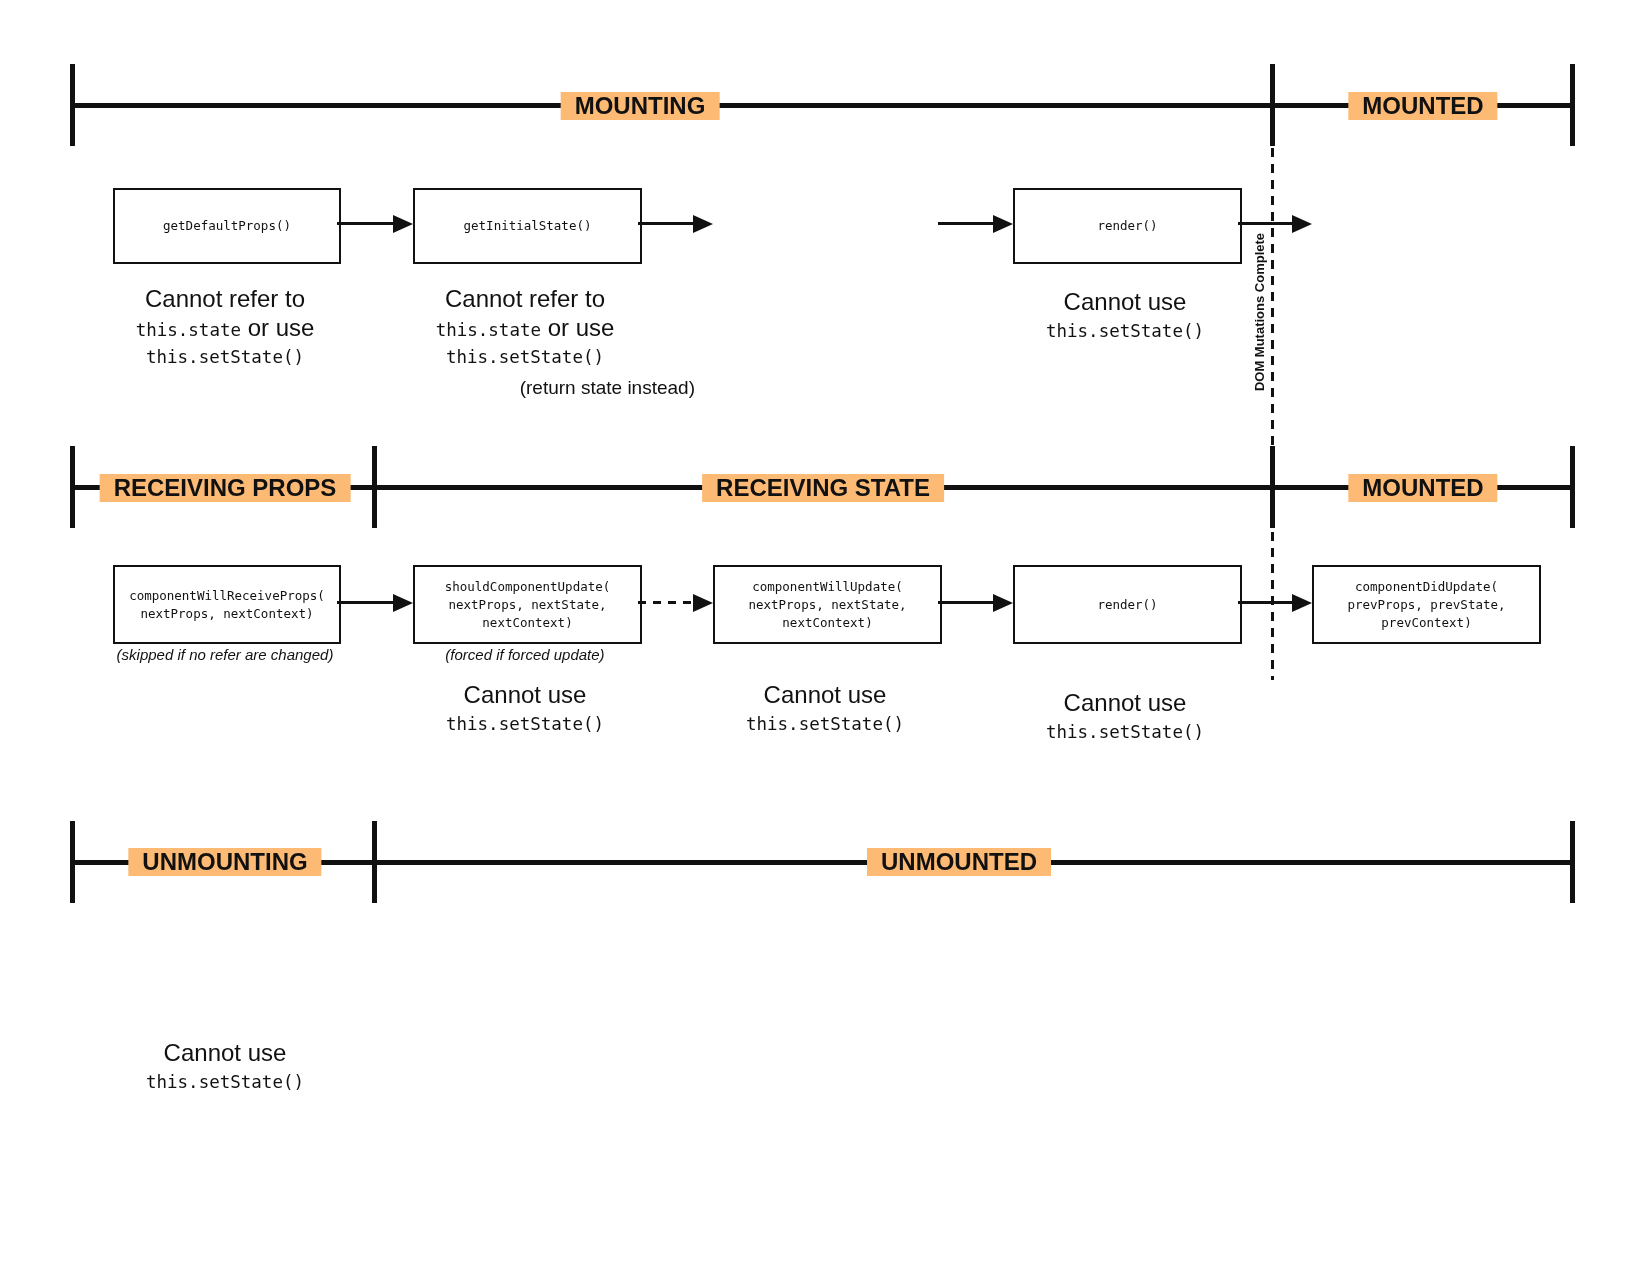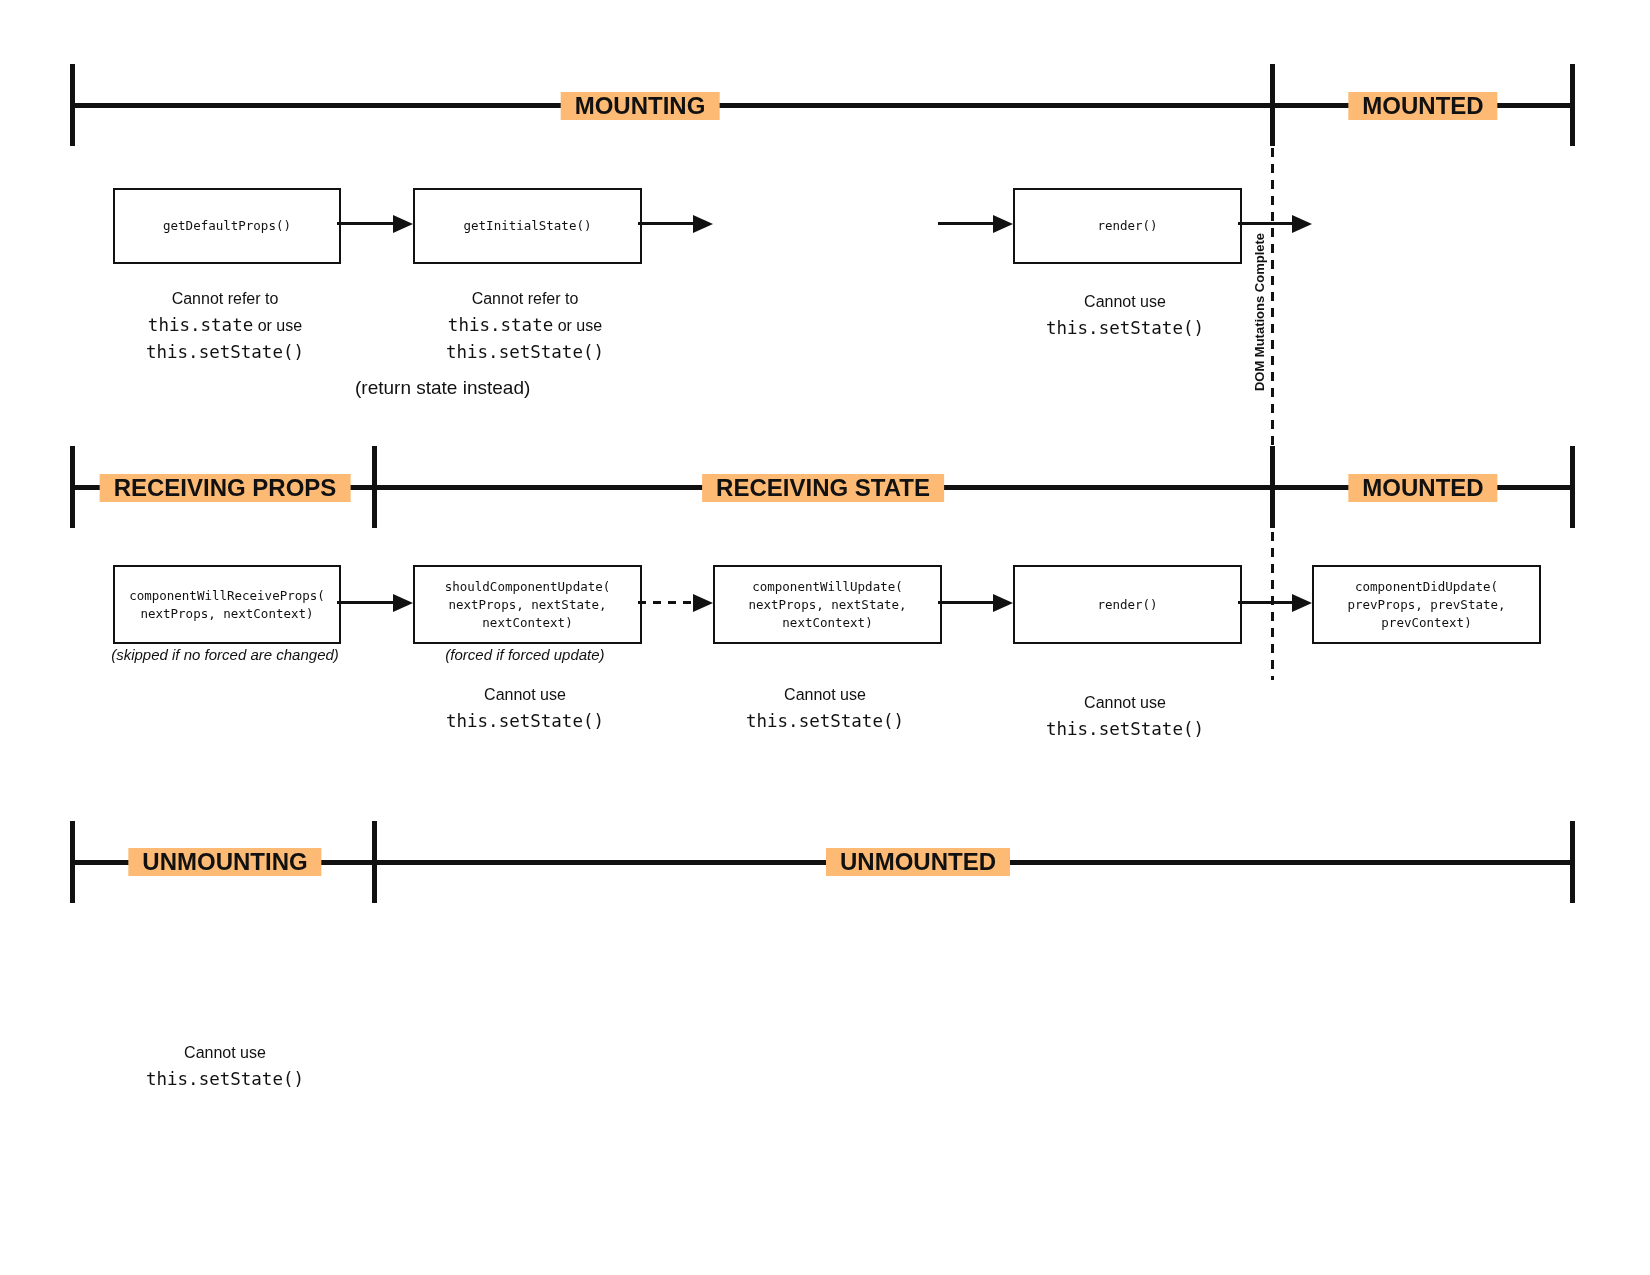"Cannot refer to" .note .sans { font-size: 16px -> 24px }
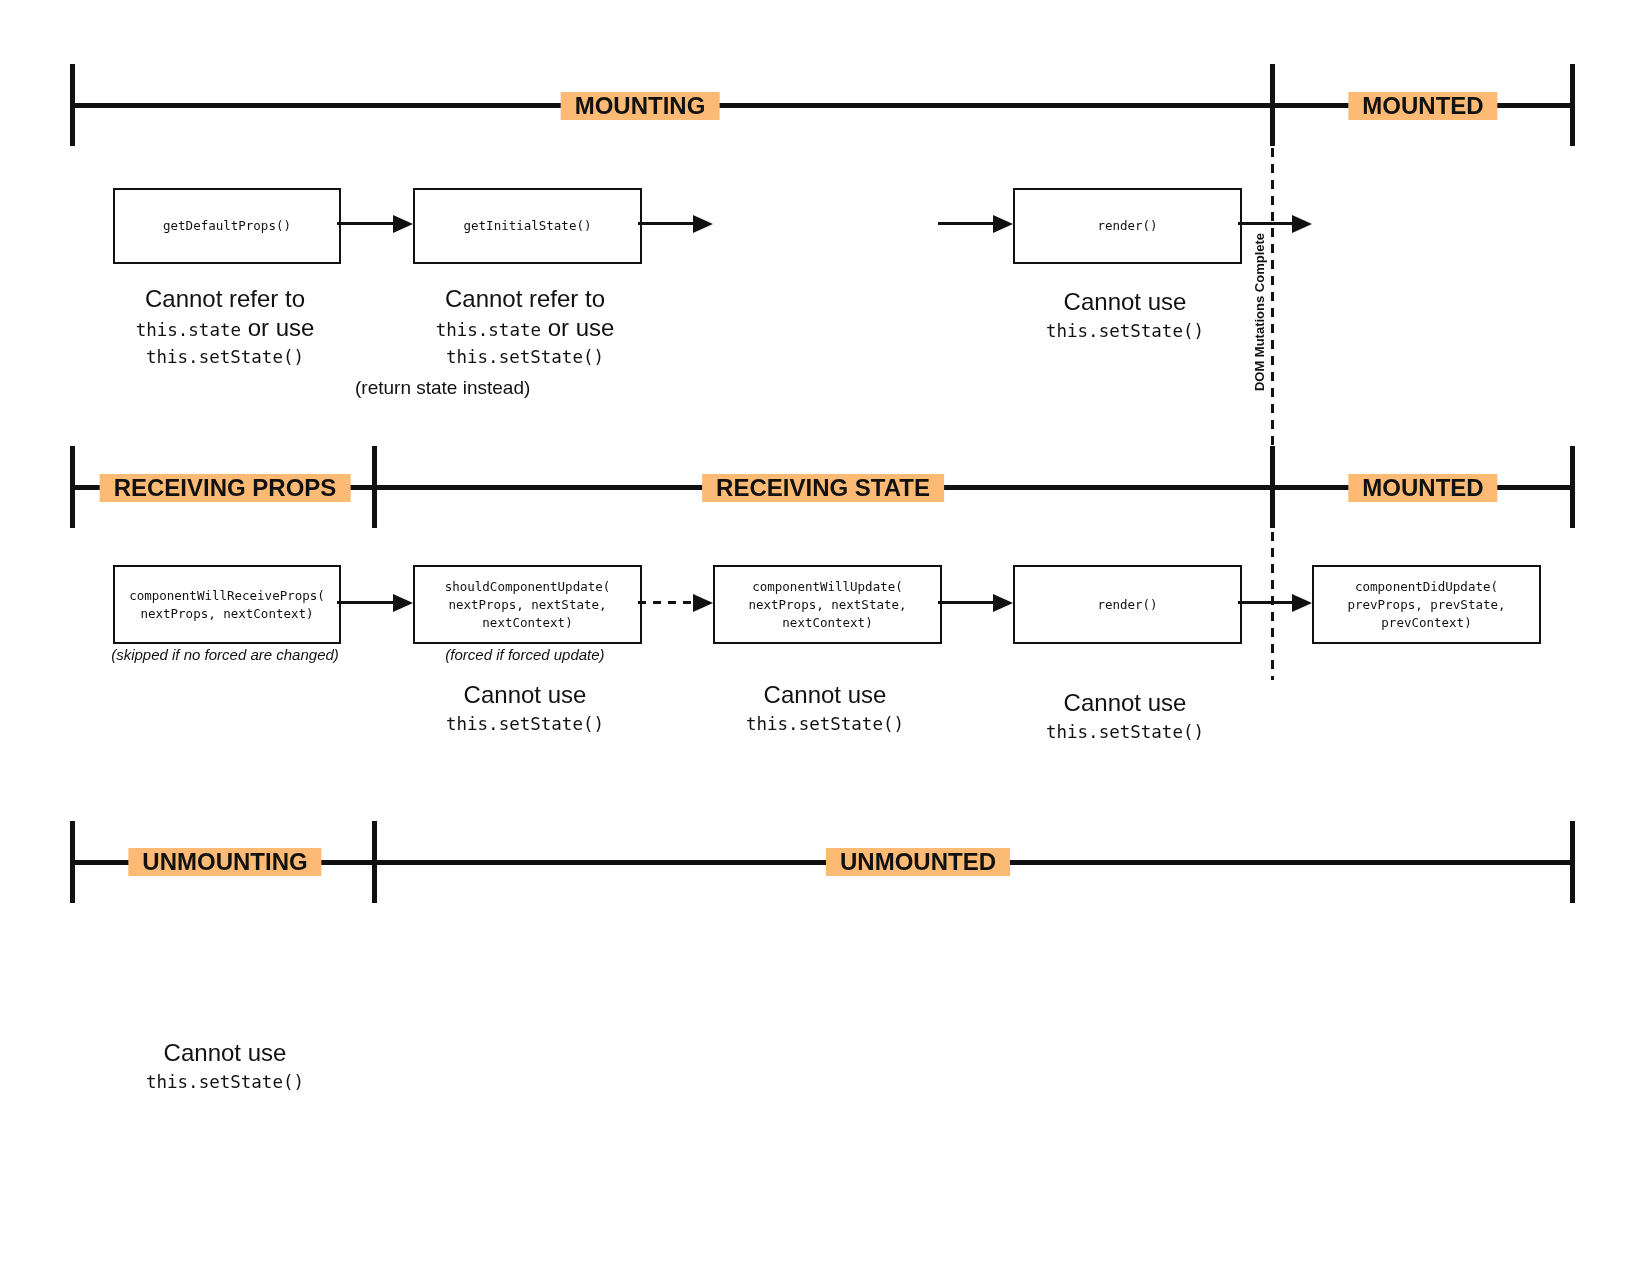"(return state instead)" .note-paren { text-align: left -> right }
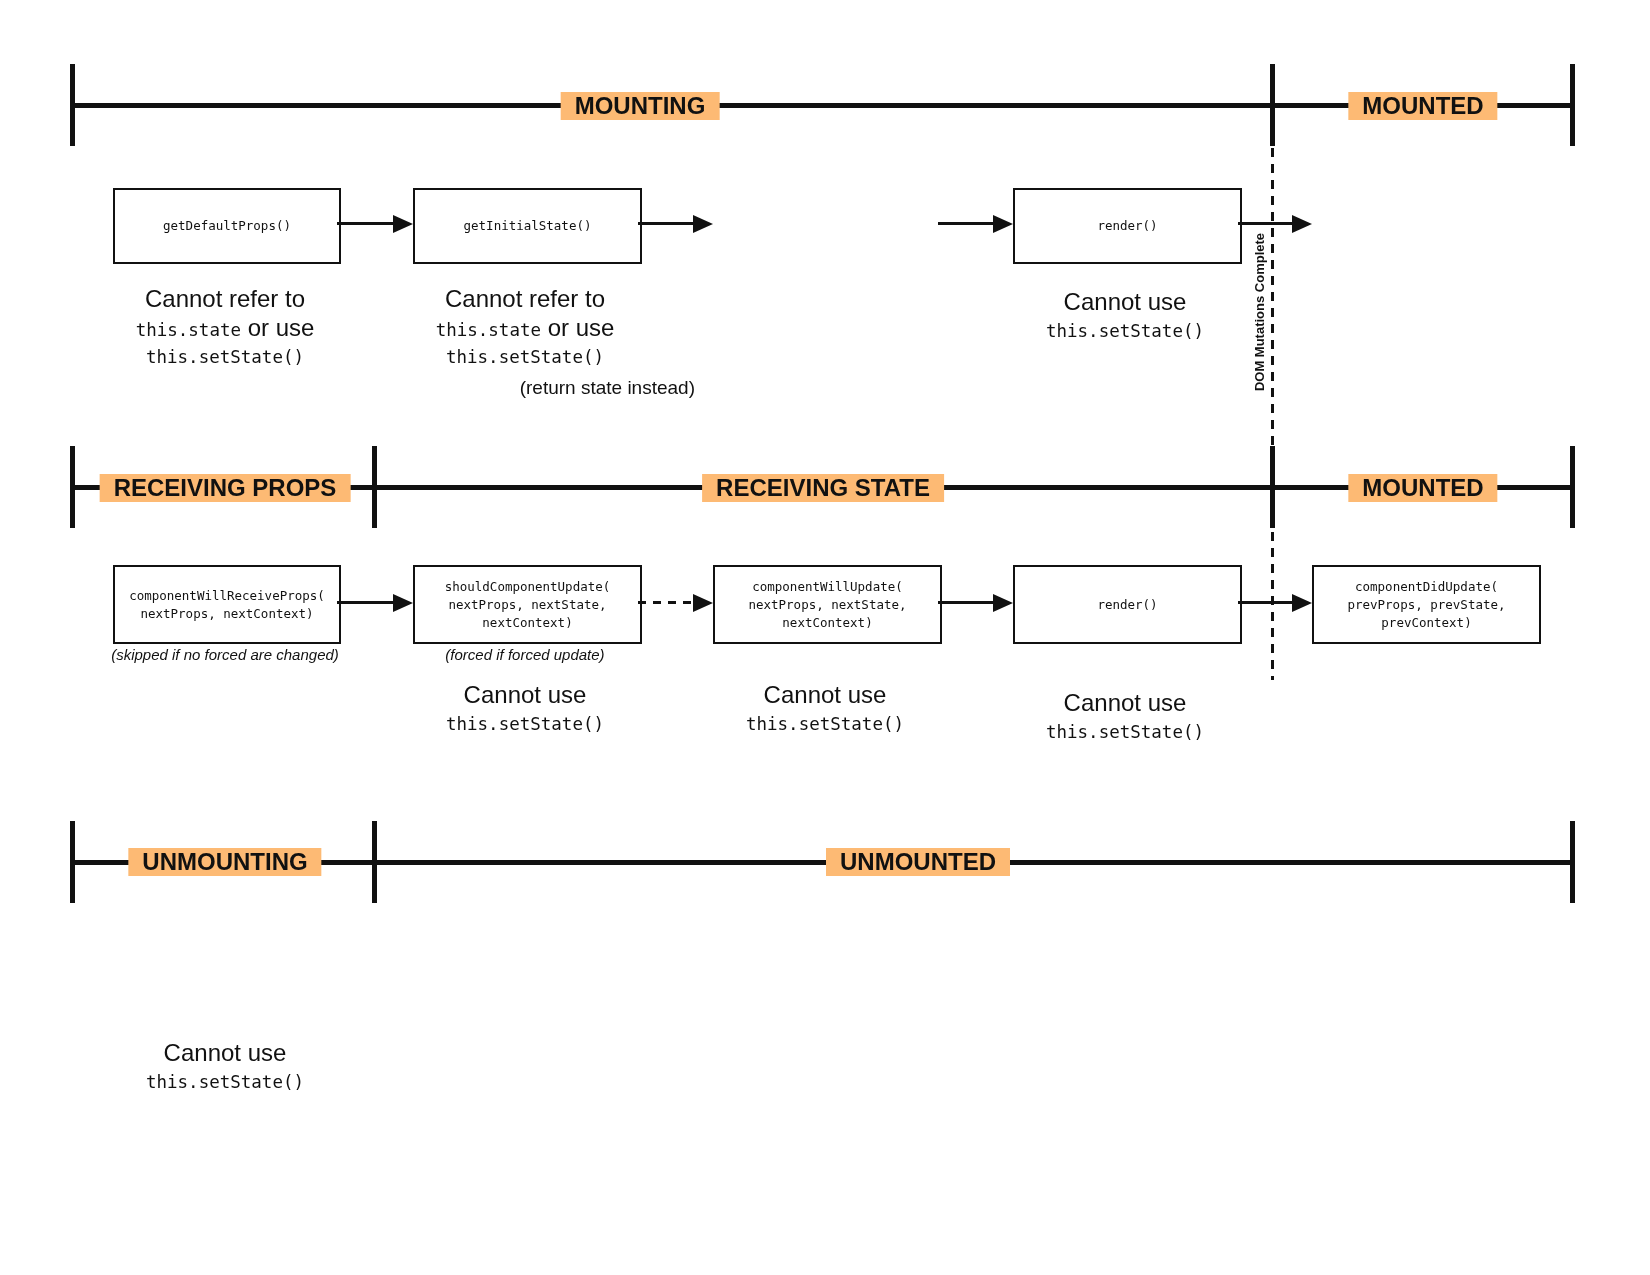"(skipped if no forced are" div.note-italic { text: forced -> refer }
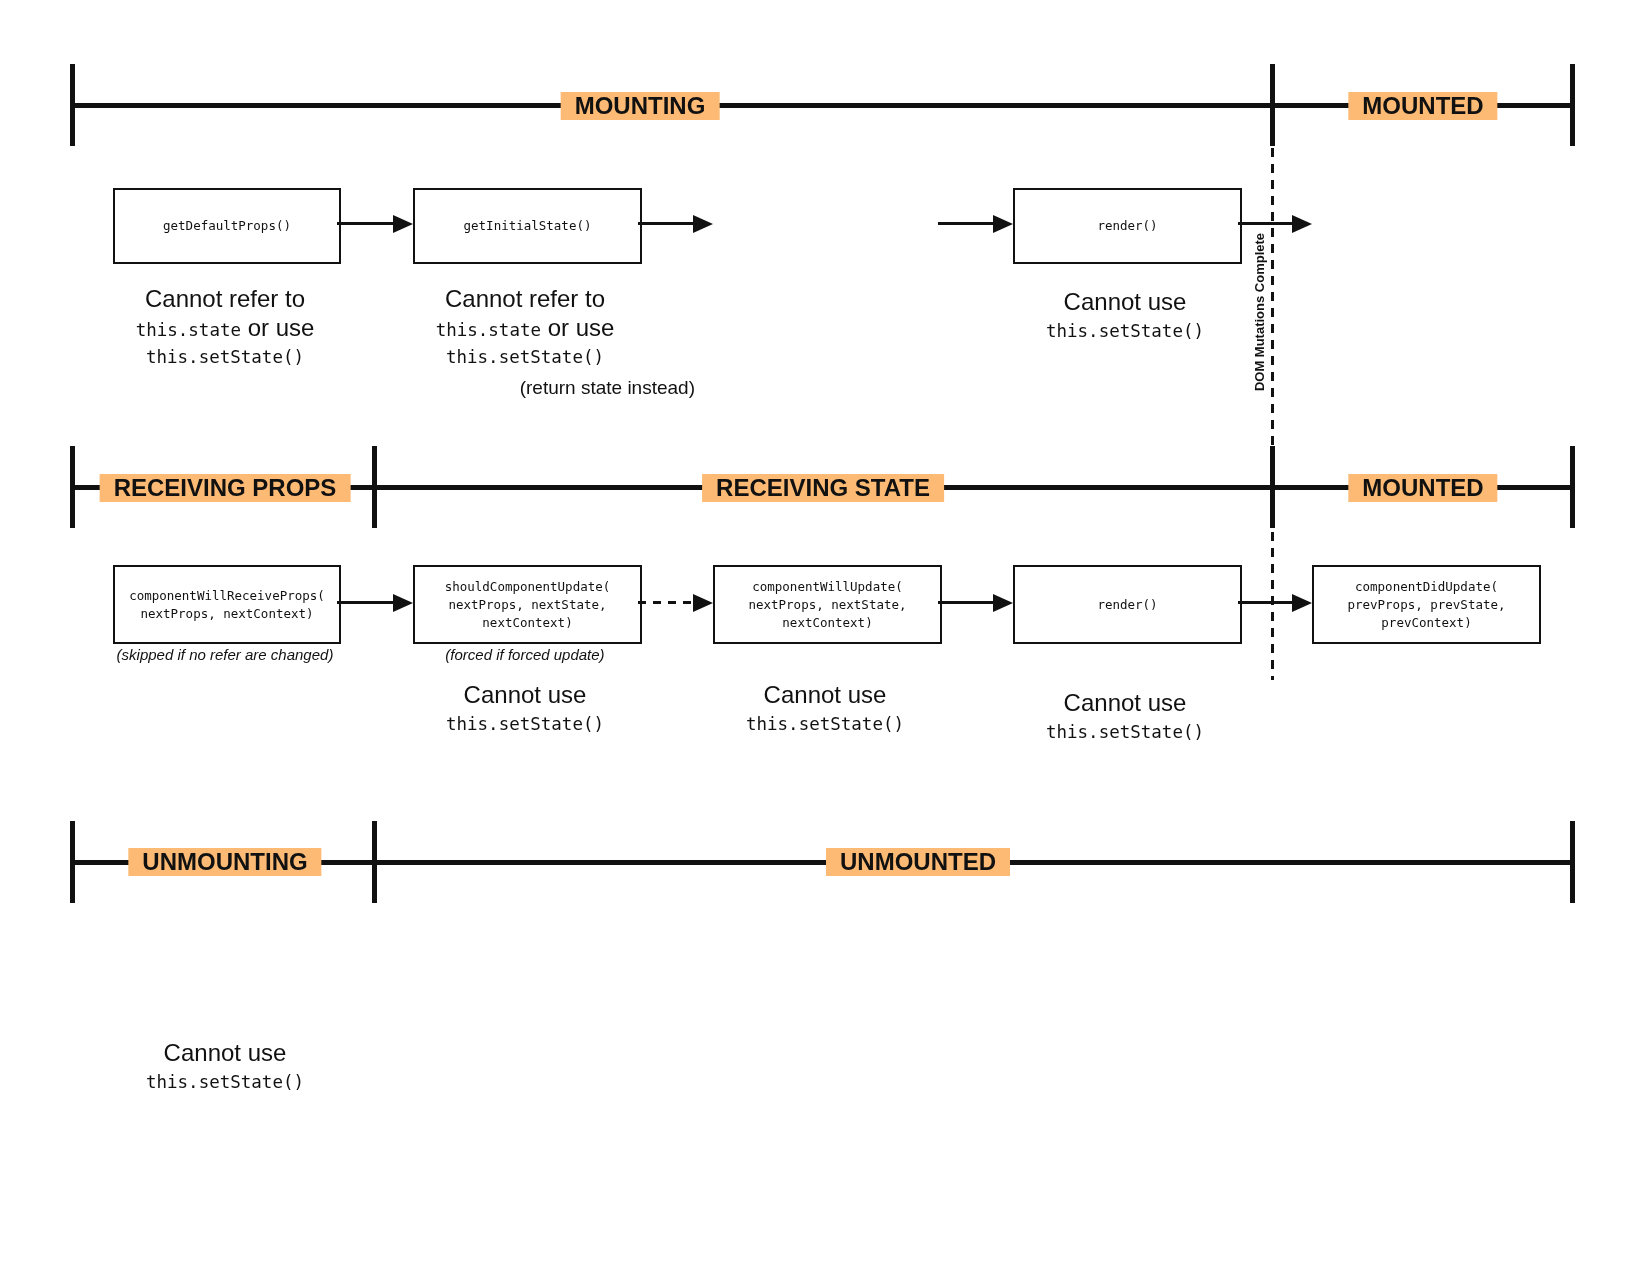"UNMOUNTED" div.plabel { left: 918px -> 959px }
